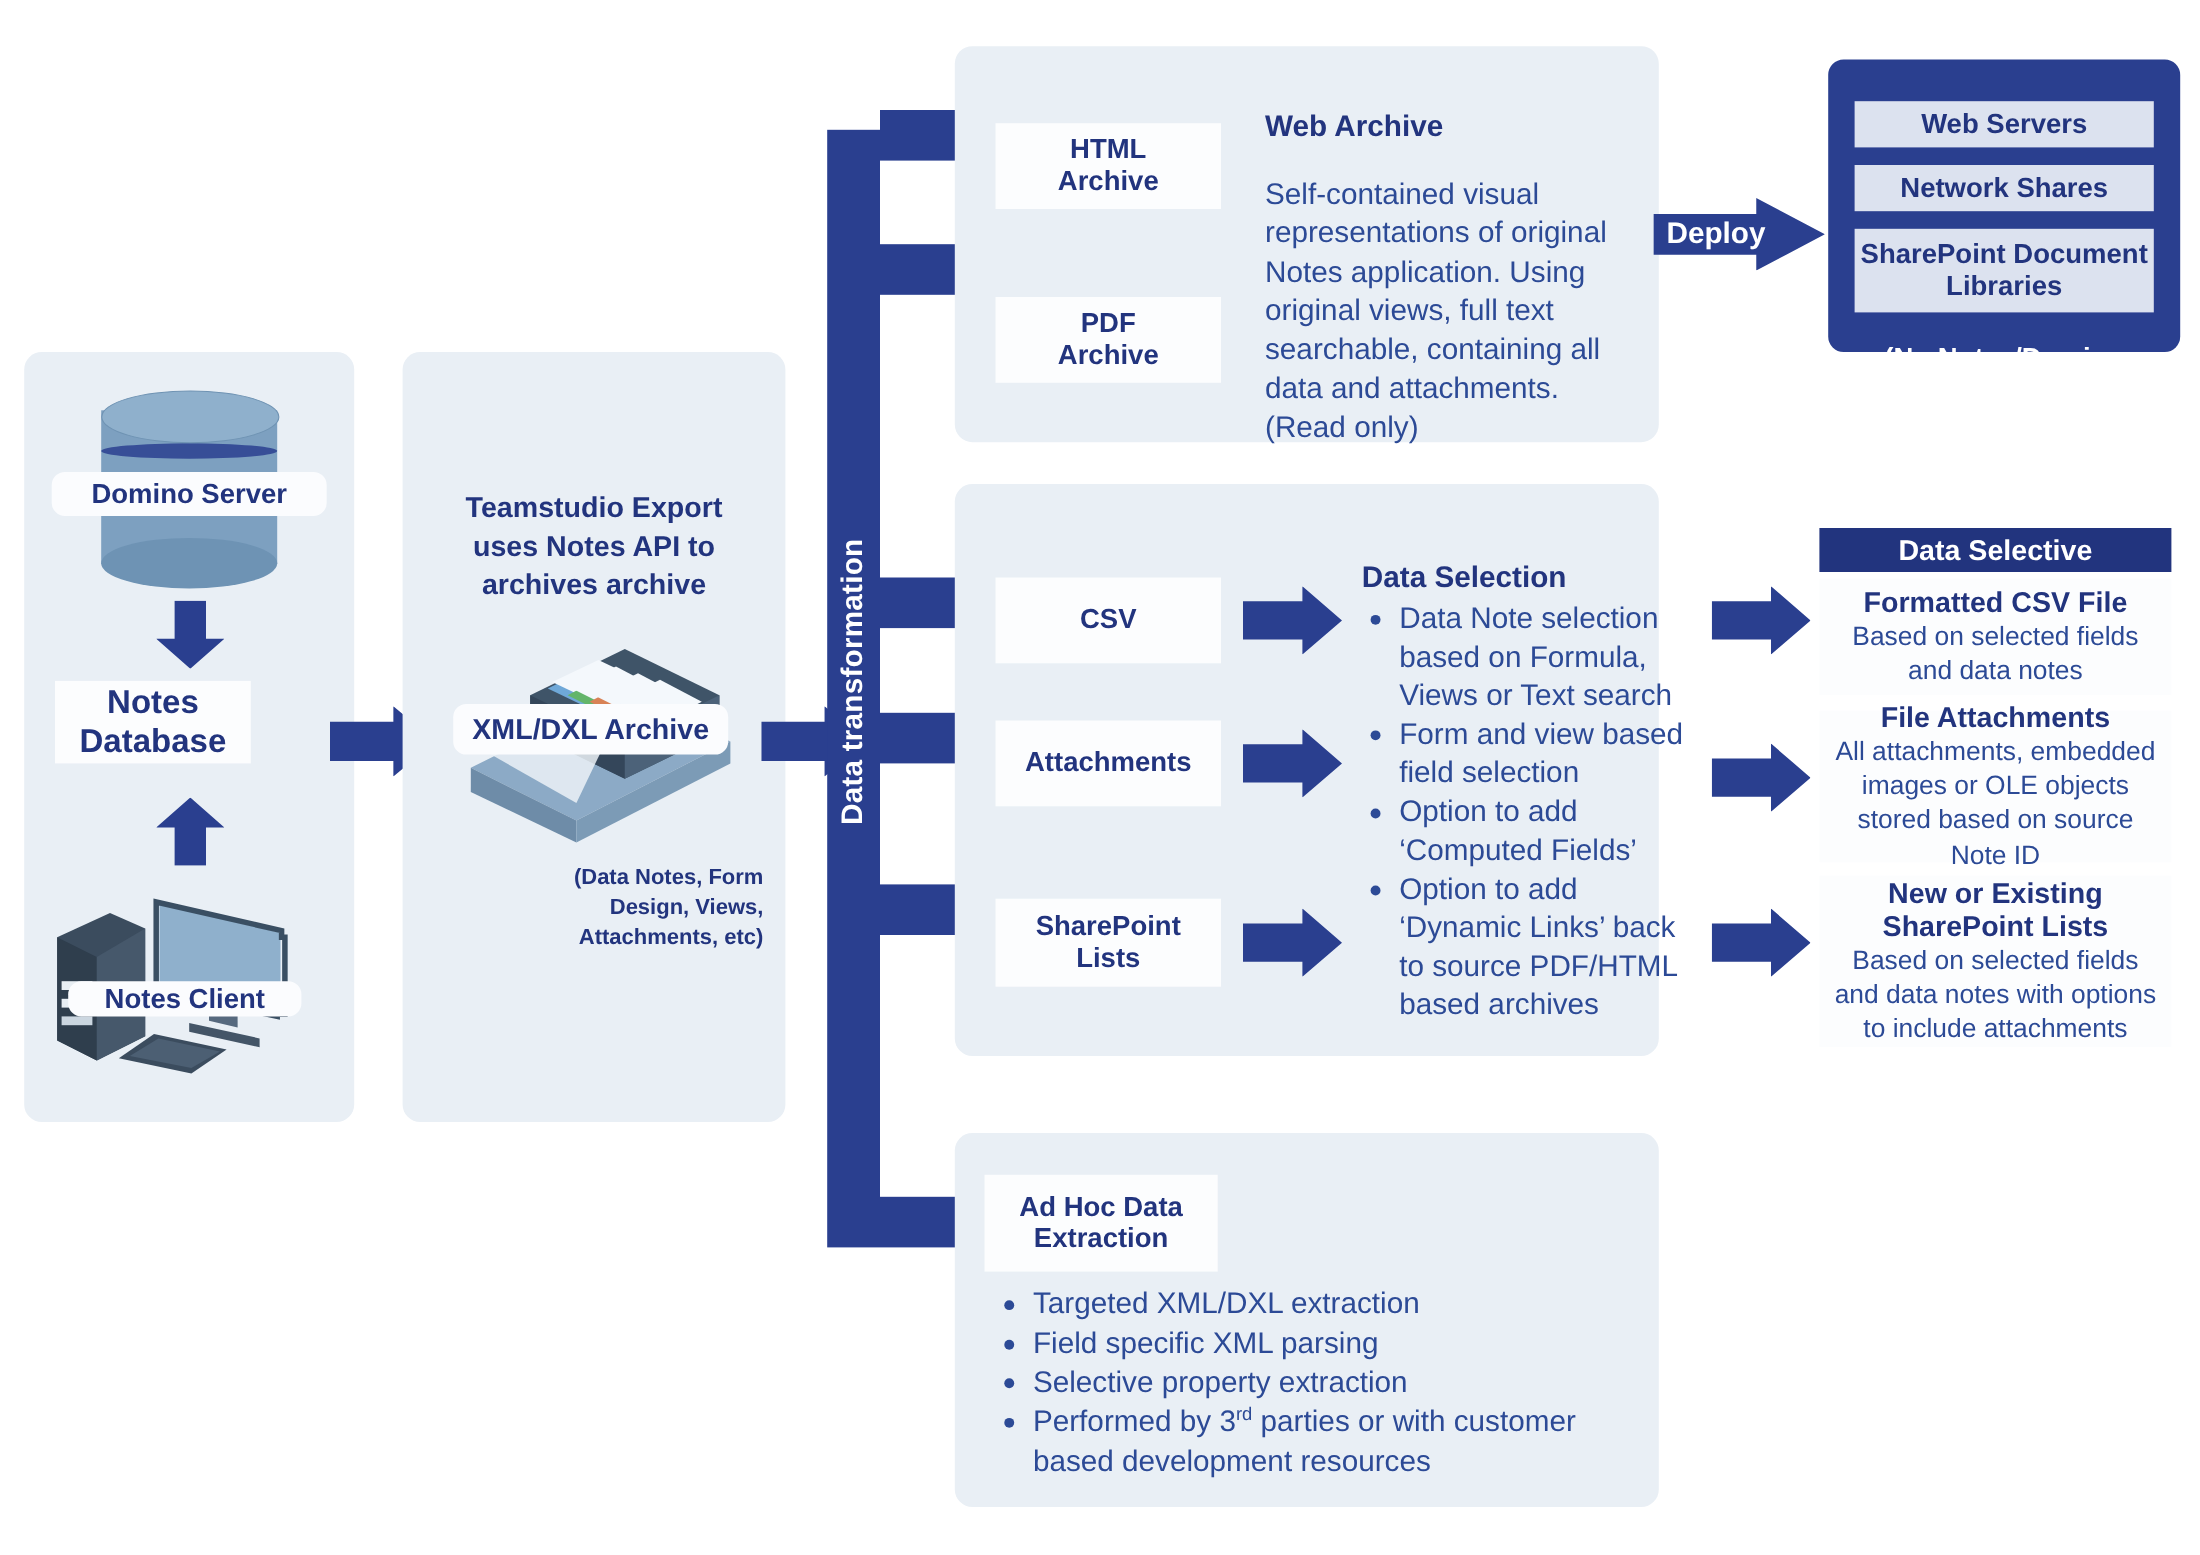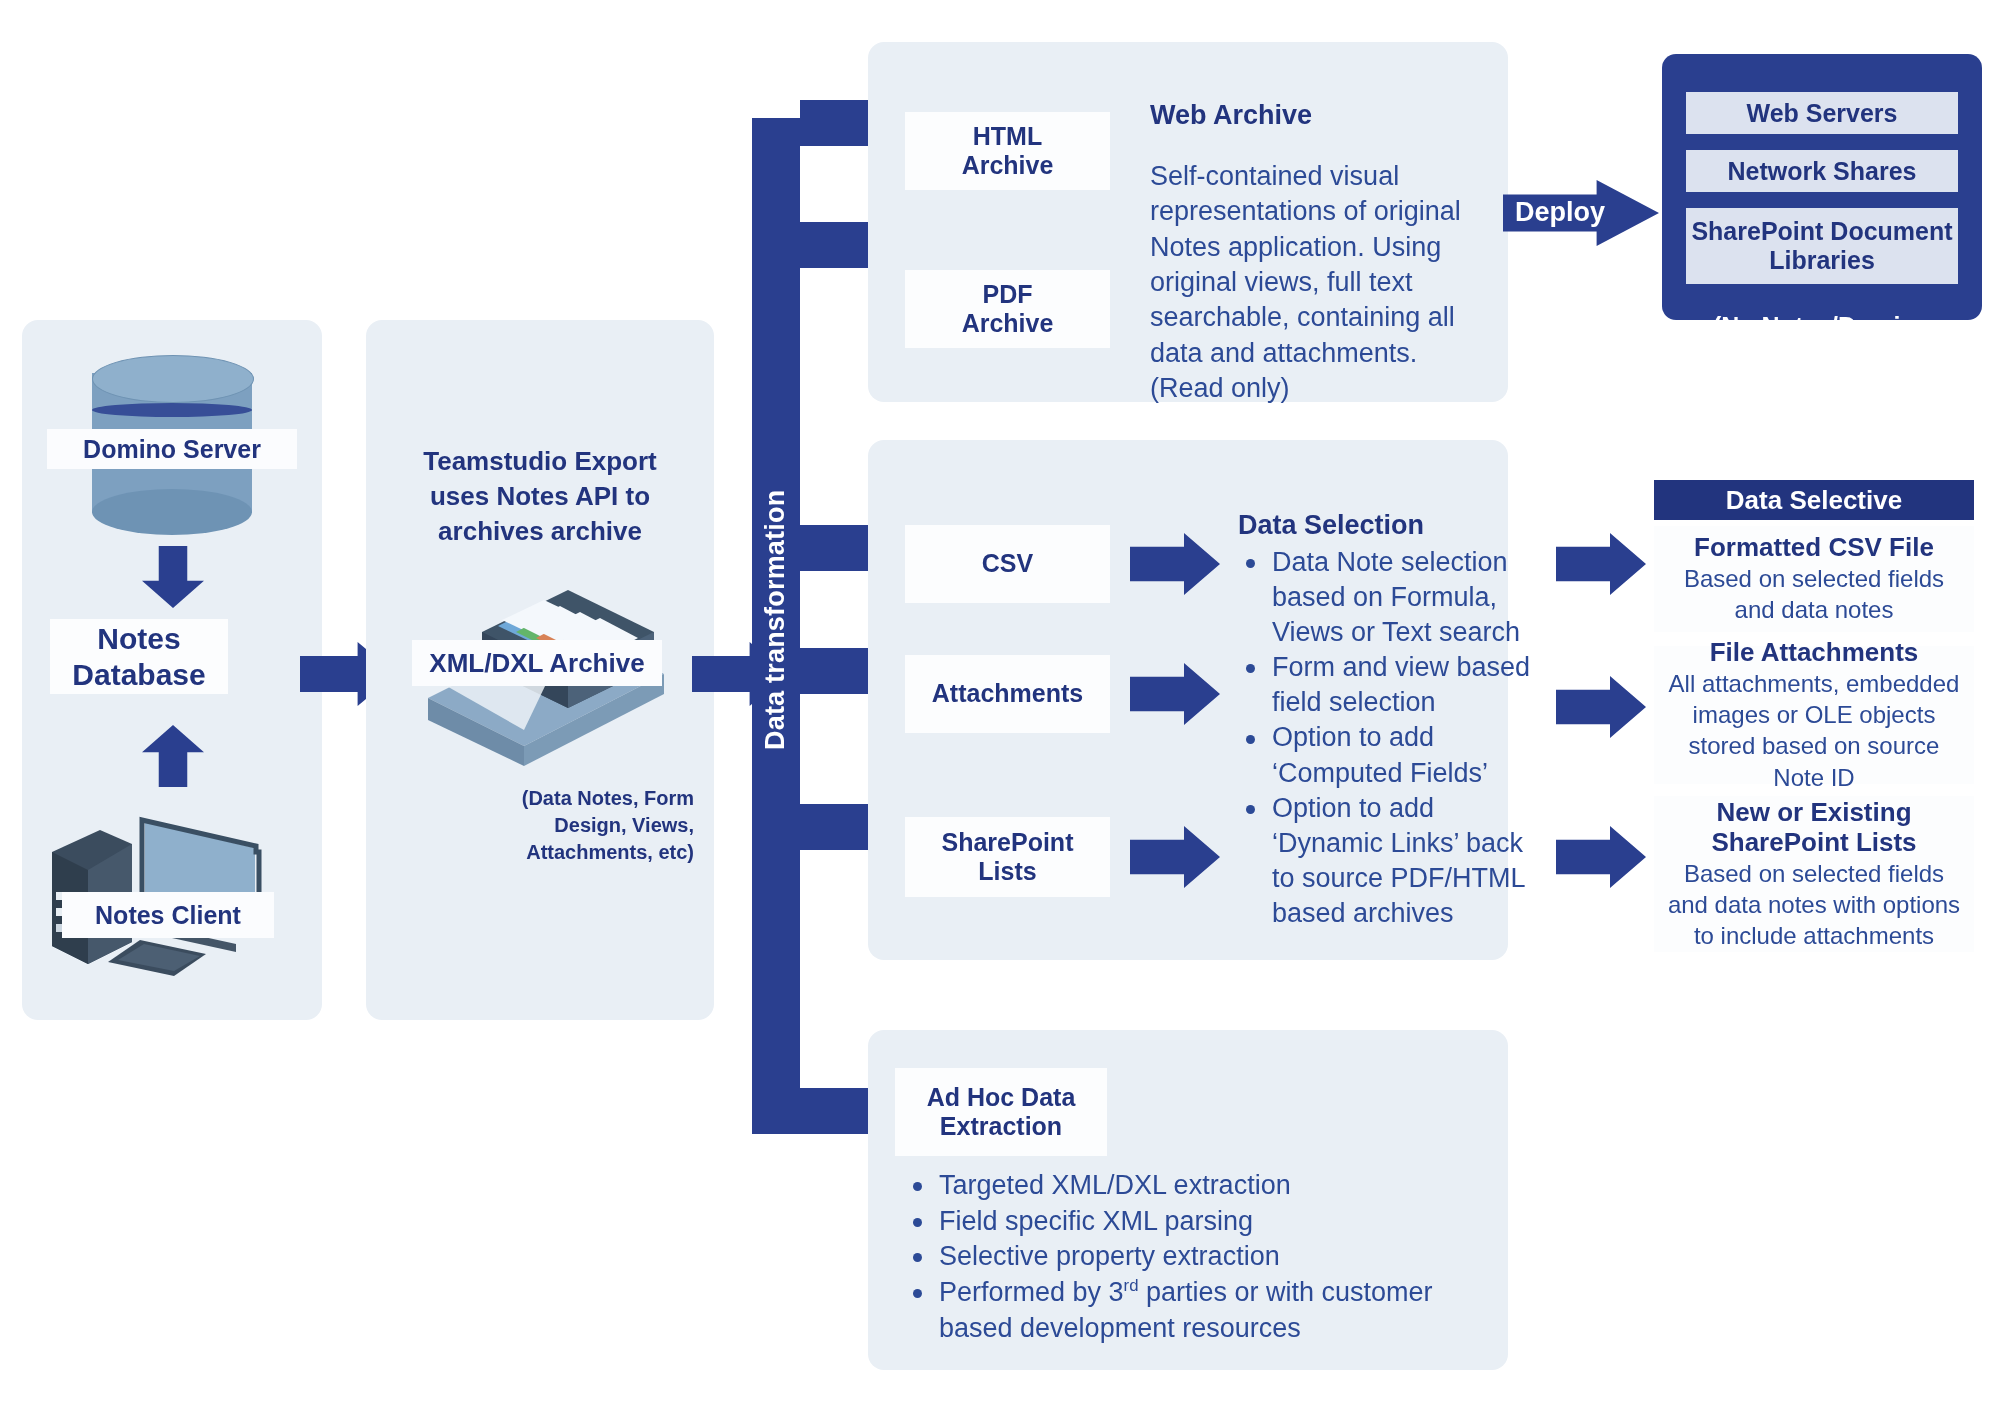"Domino Server" .overlabel { border-radius: none -> 12px }
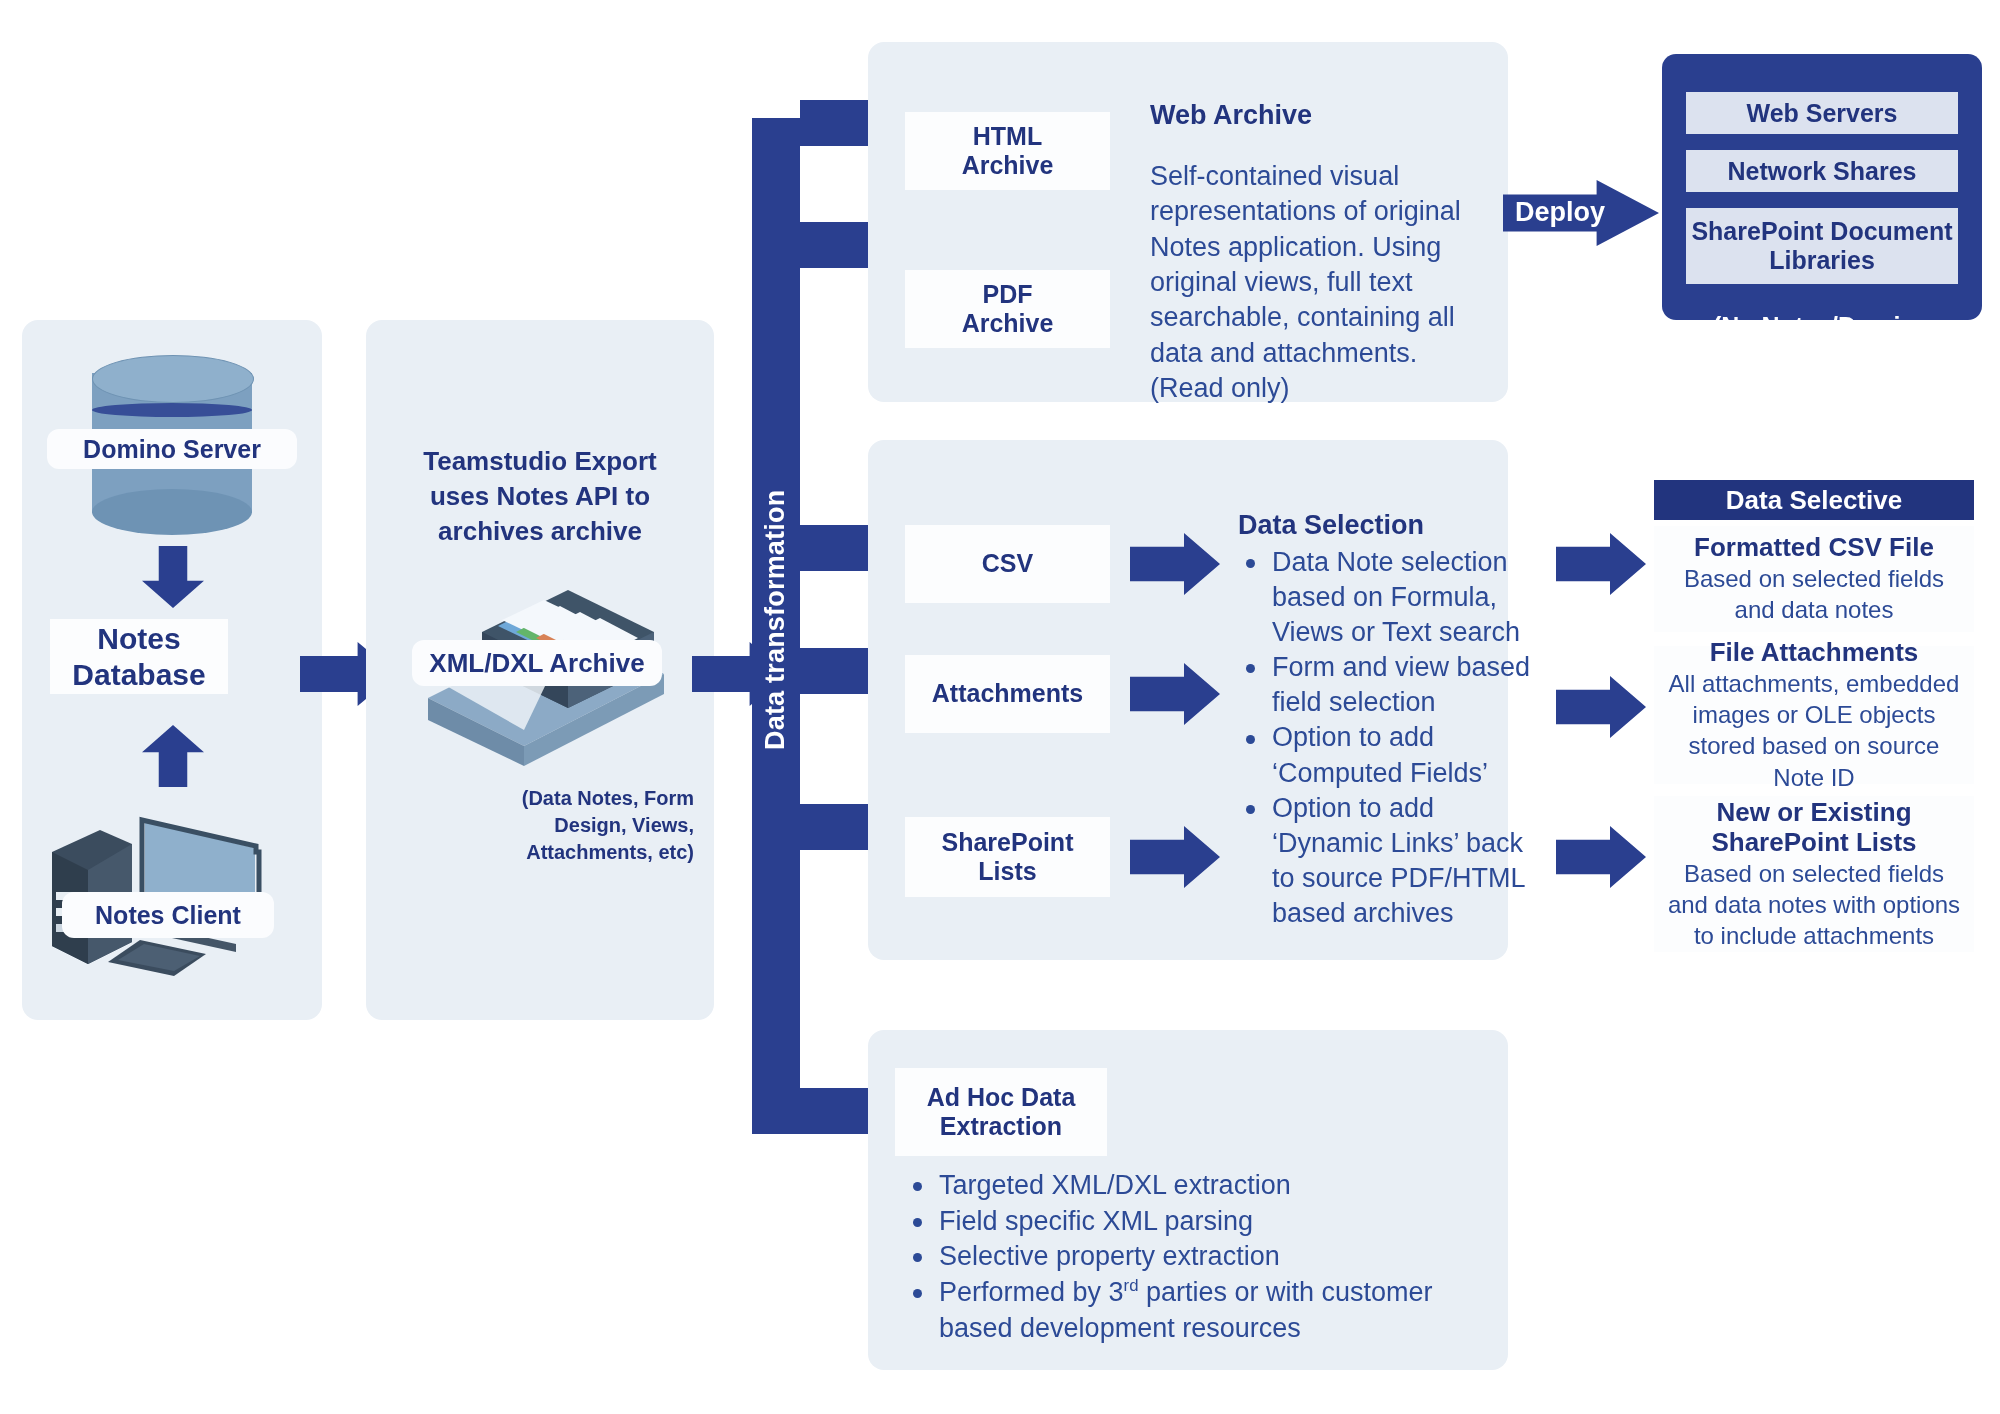"Notes Client" div.abs { height: 46px -> 32px }
